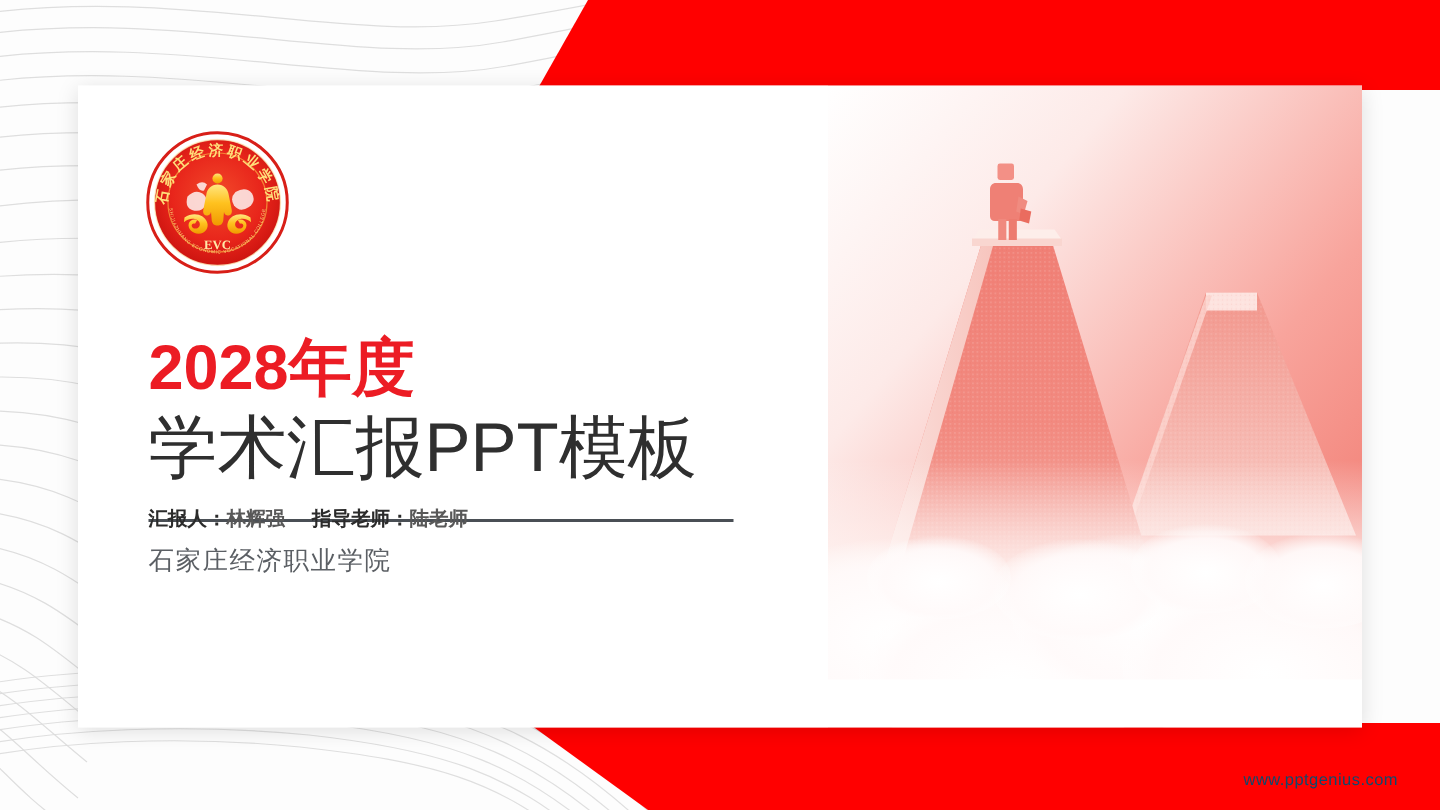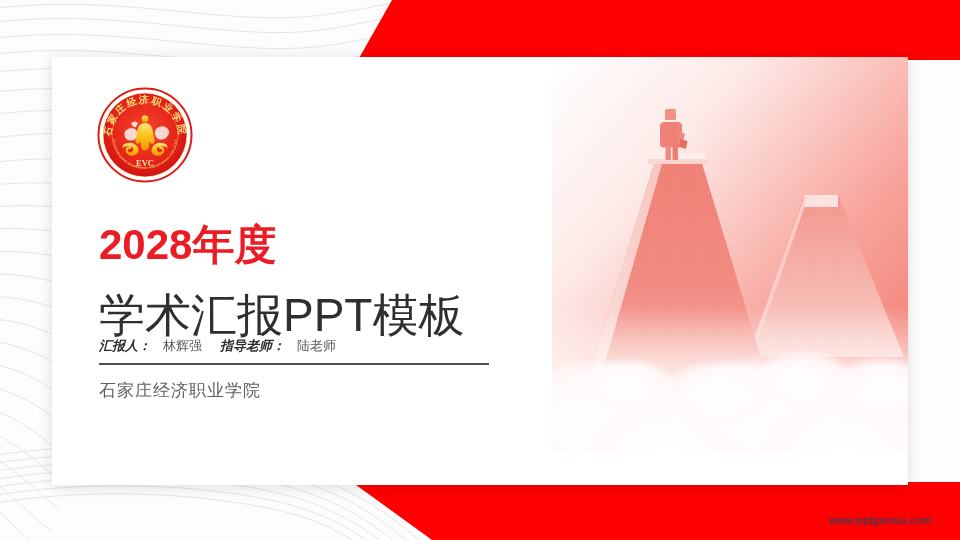"2028年度" .title-year { margin: 0 0 23px 0 -> 0 0 6px 0 }
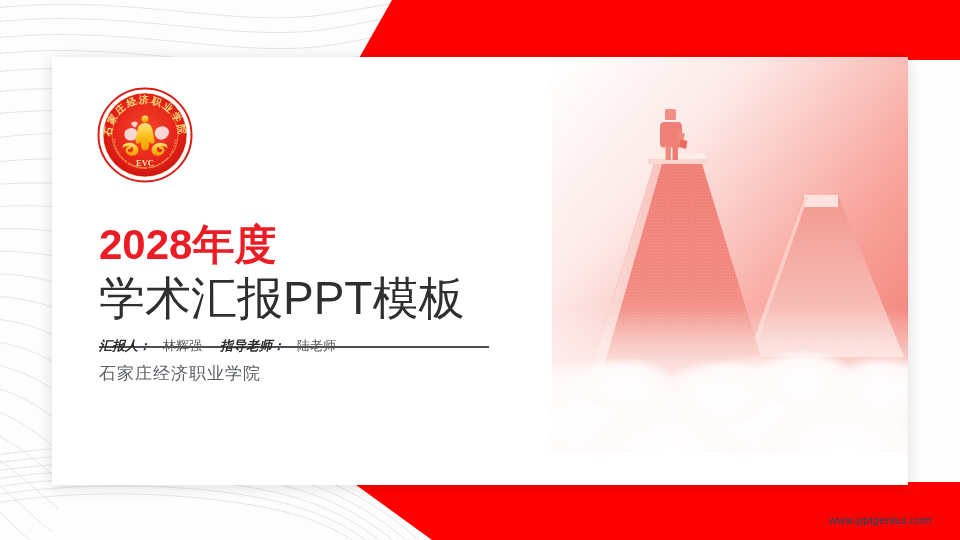"汇报人：" .pres-label { font-style: italic -> none }
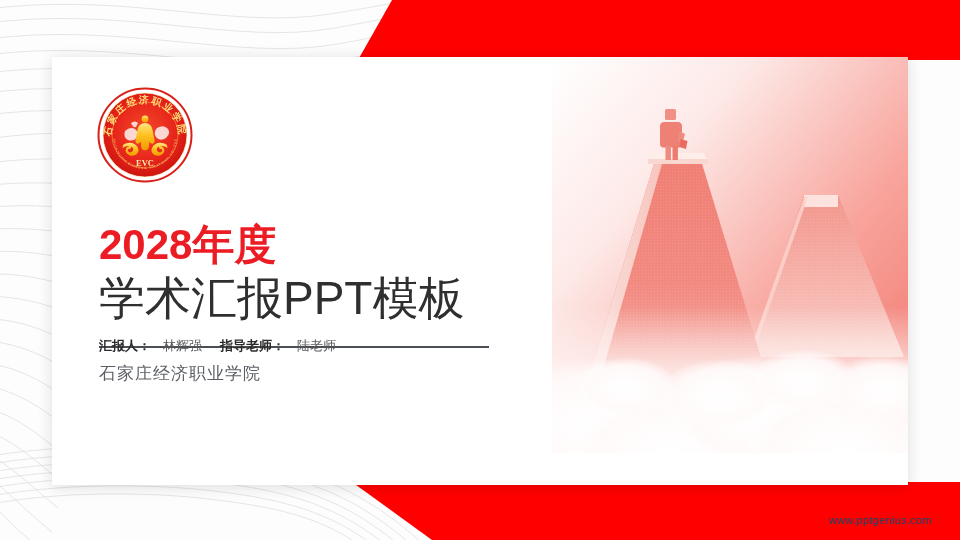"林辉强" .pres-value { font-weight: normal -> bold; margin-left: 12px -> none }
